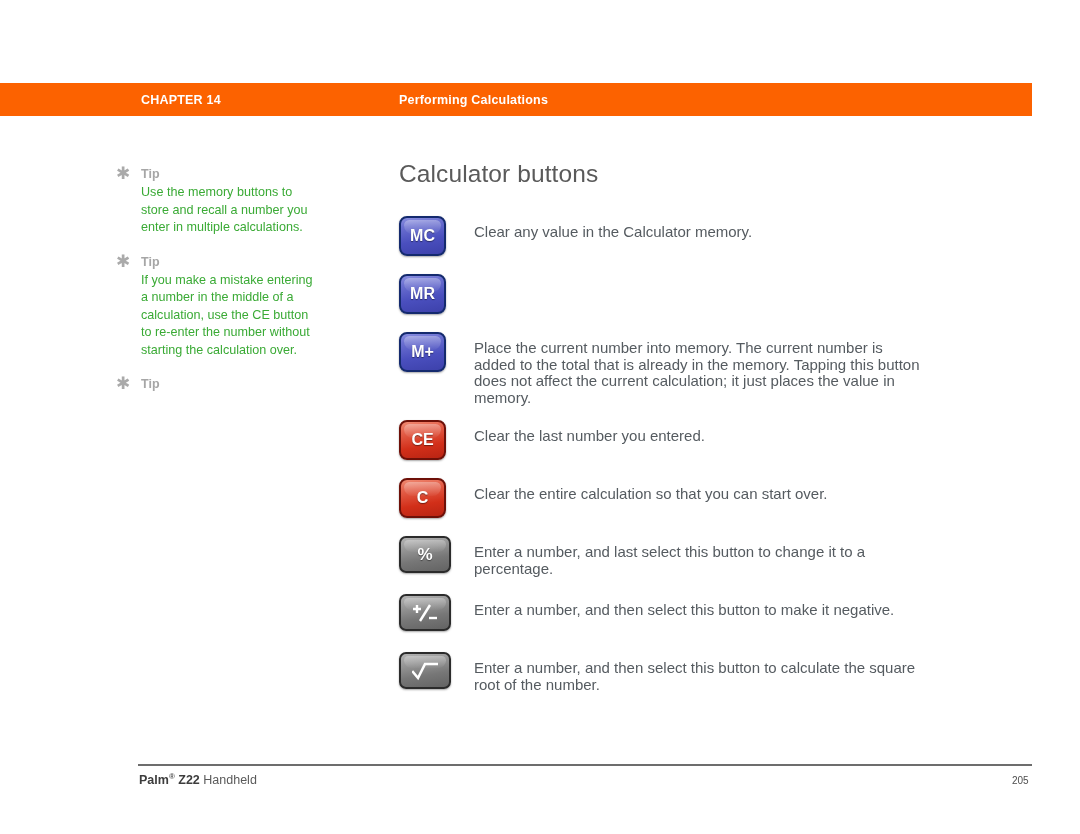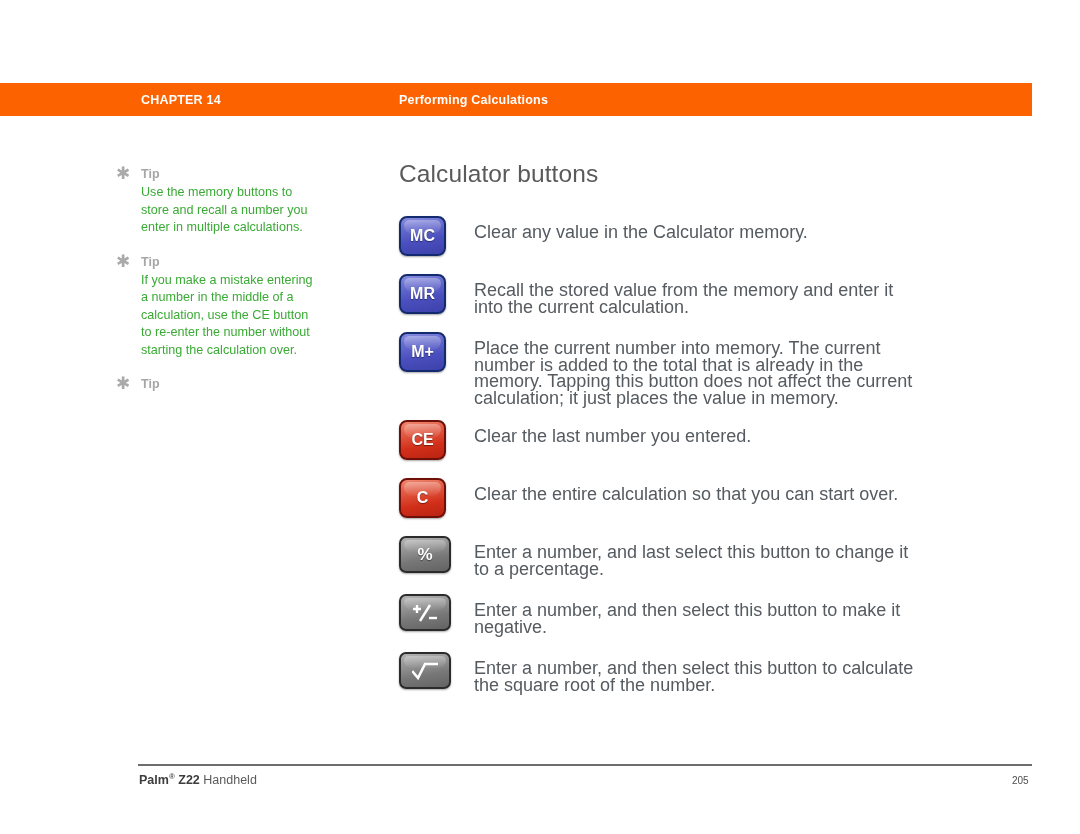"Clear any value in the" .desc-cell { font-size: 18px -> 15px }
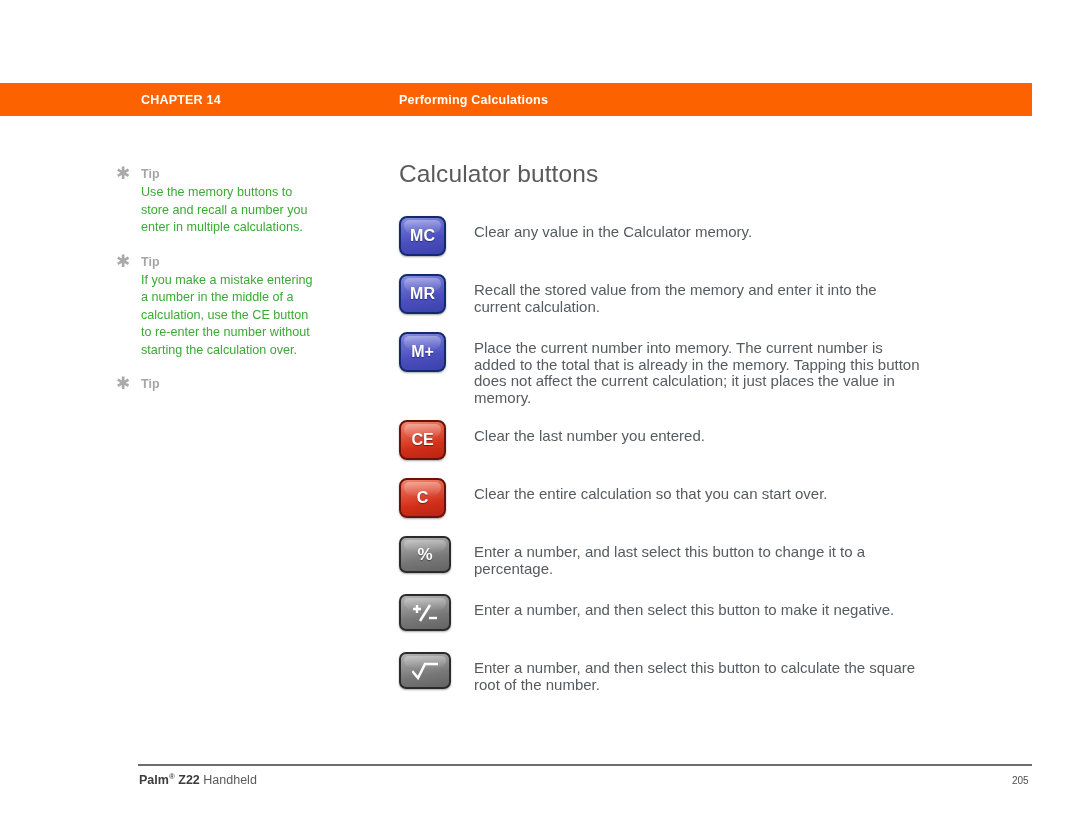"Recall the stored value from" div.desc-cell { html: <div>Recall the stored value from the memory and enter it into the current calculation.</div> -> none }
